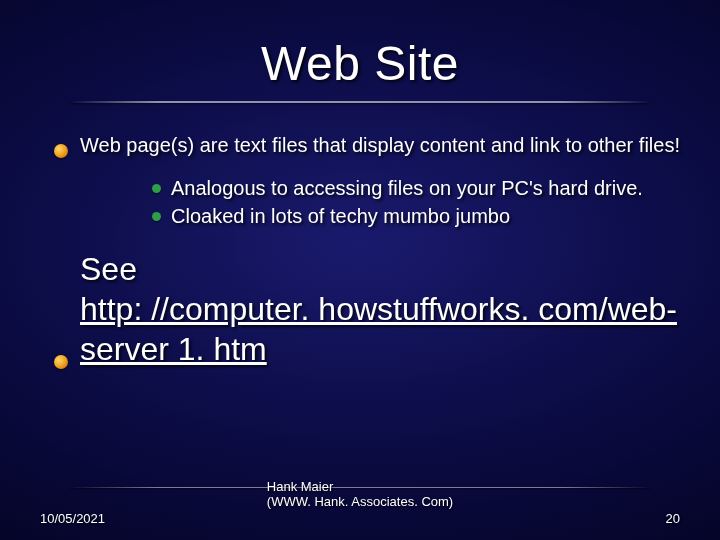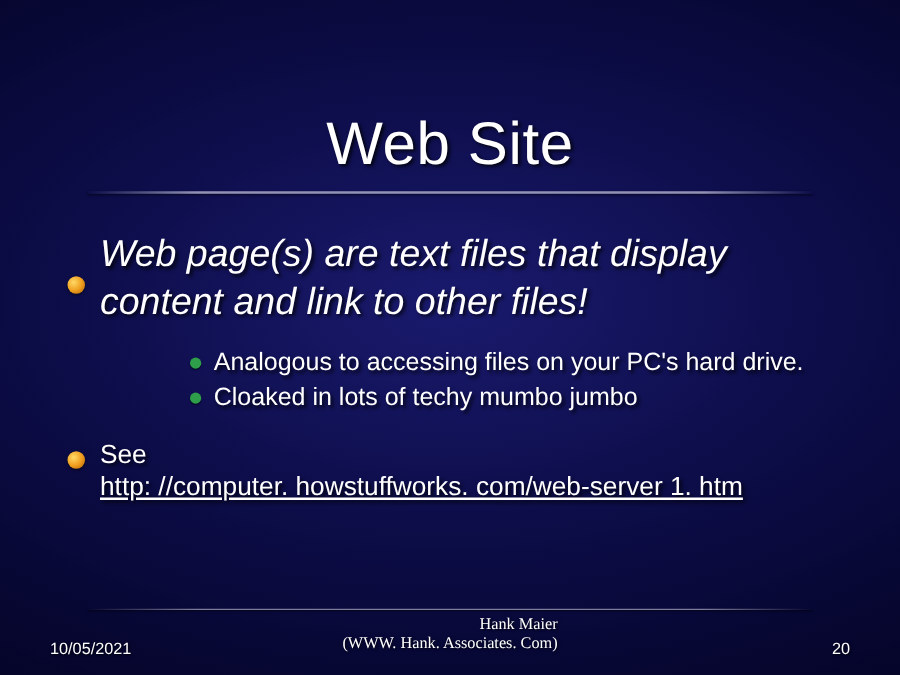"Web Site" .title { padding-top: 88px -> 36px }
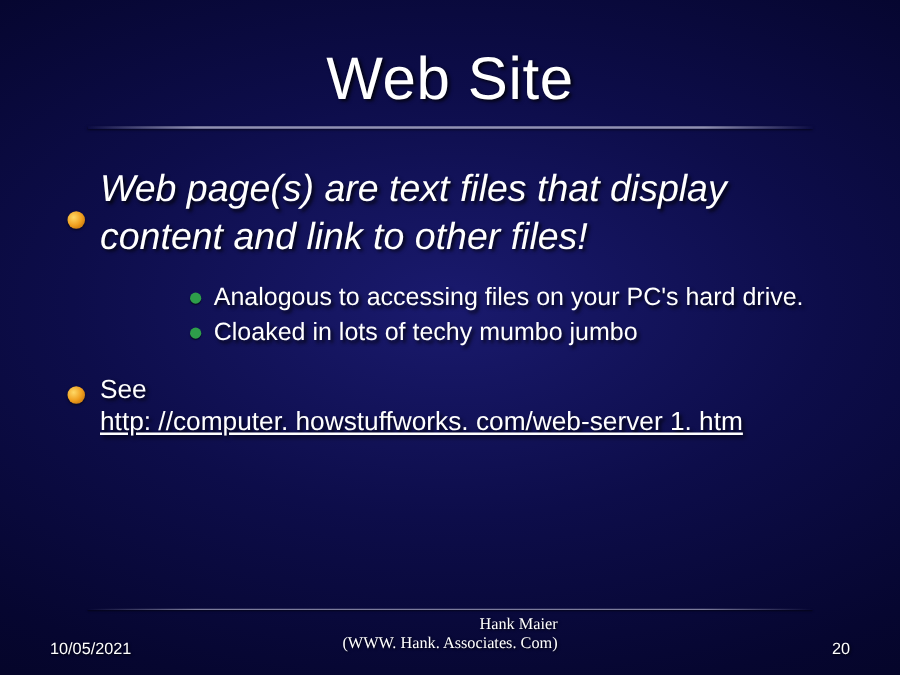"Web page(s) are text files" .bullet-main { font-size: 30px -> 20px; font-style: italic -> none }
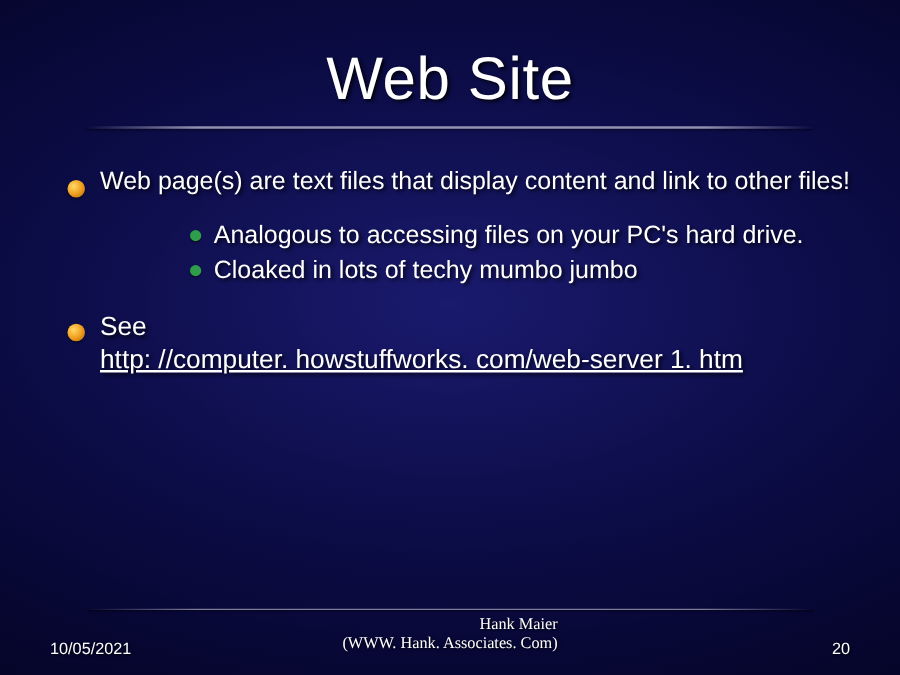"See" .see-block { align-items: flex-start -> flex-end; font-size: 21px -> 32px }
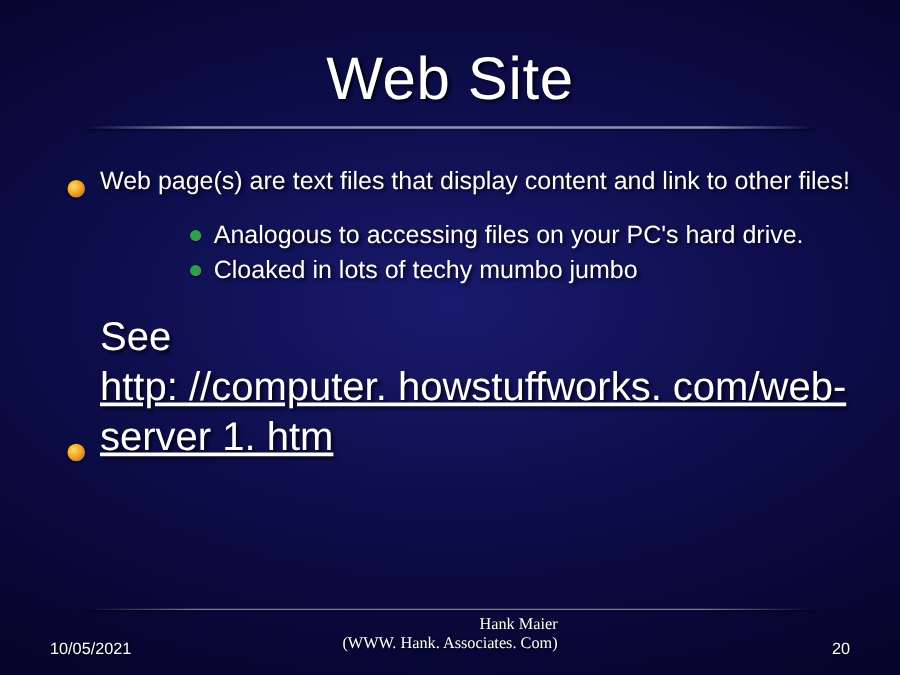"Hank Maier" .footer .center { bottom: 4px -> 16px; font-family: Liberation Serif, serif -> none; text-align: right -> left }
